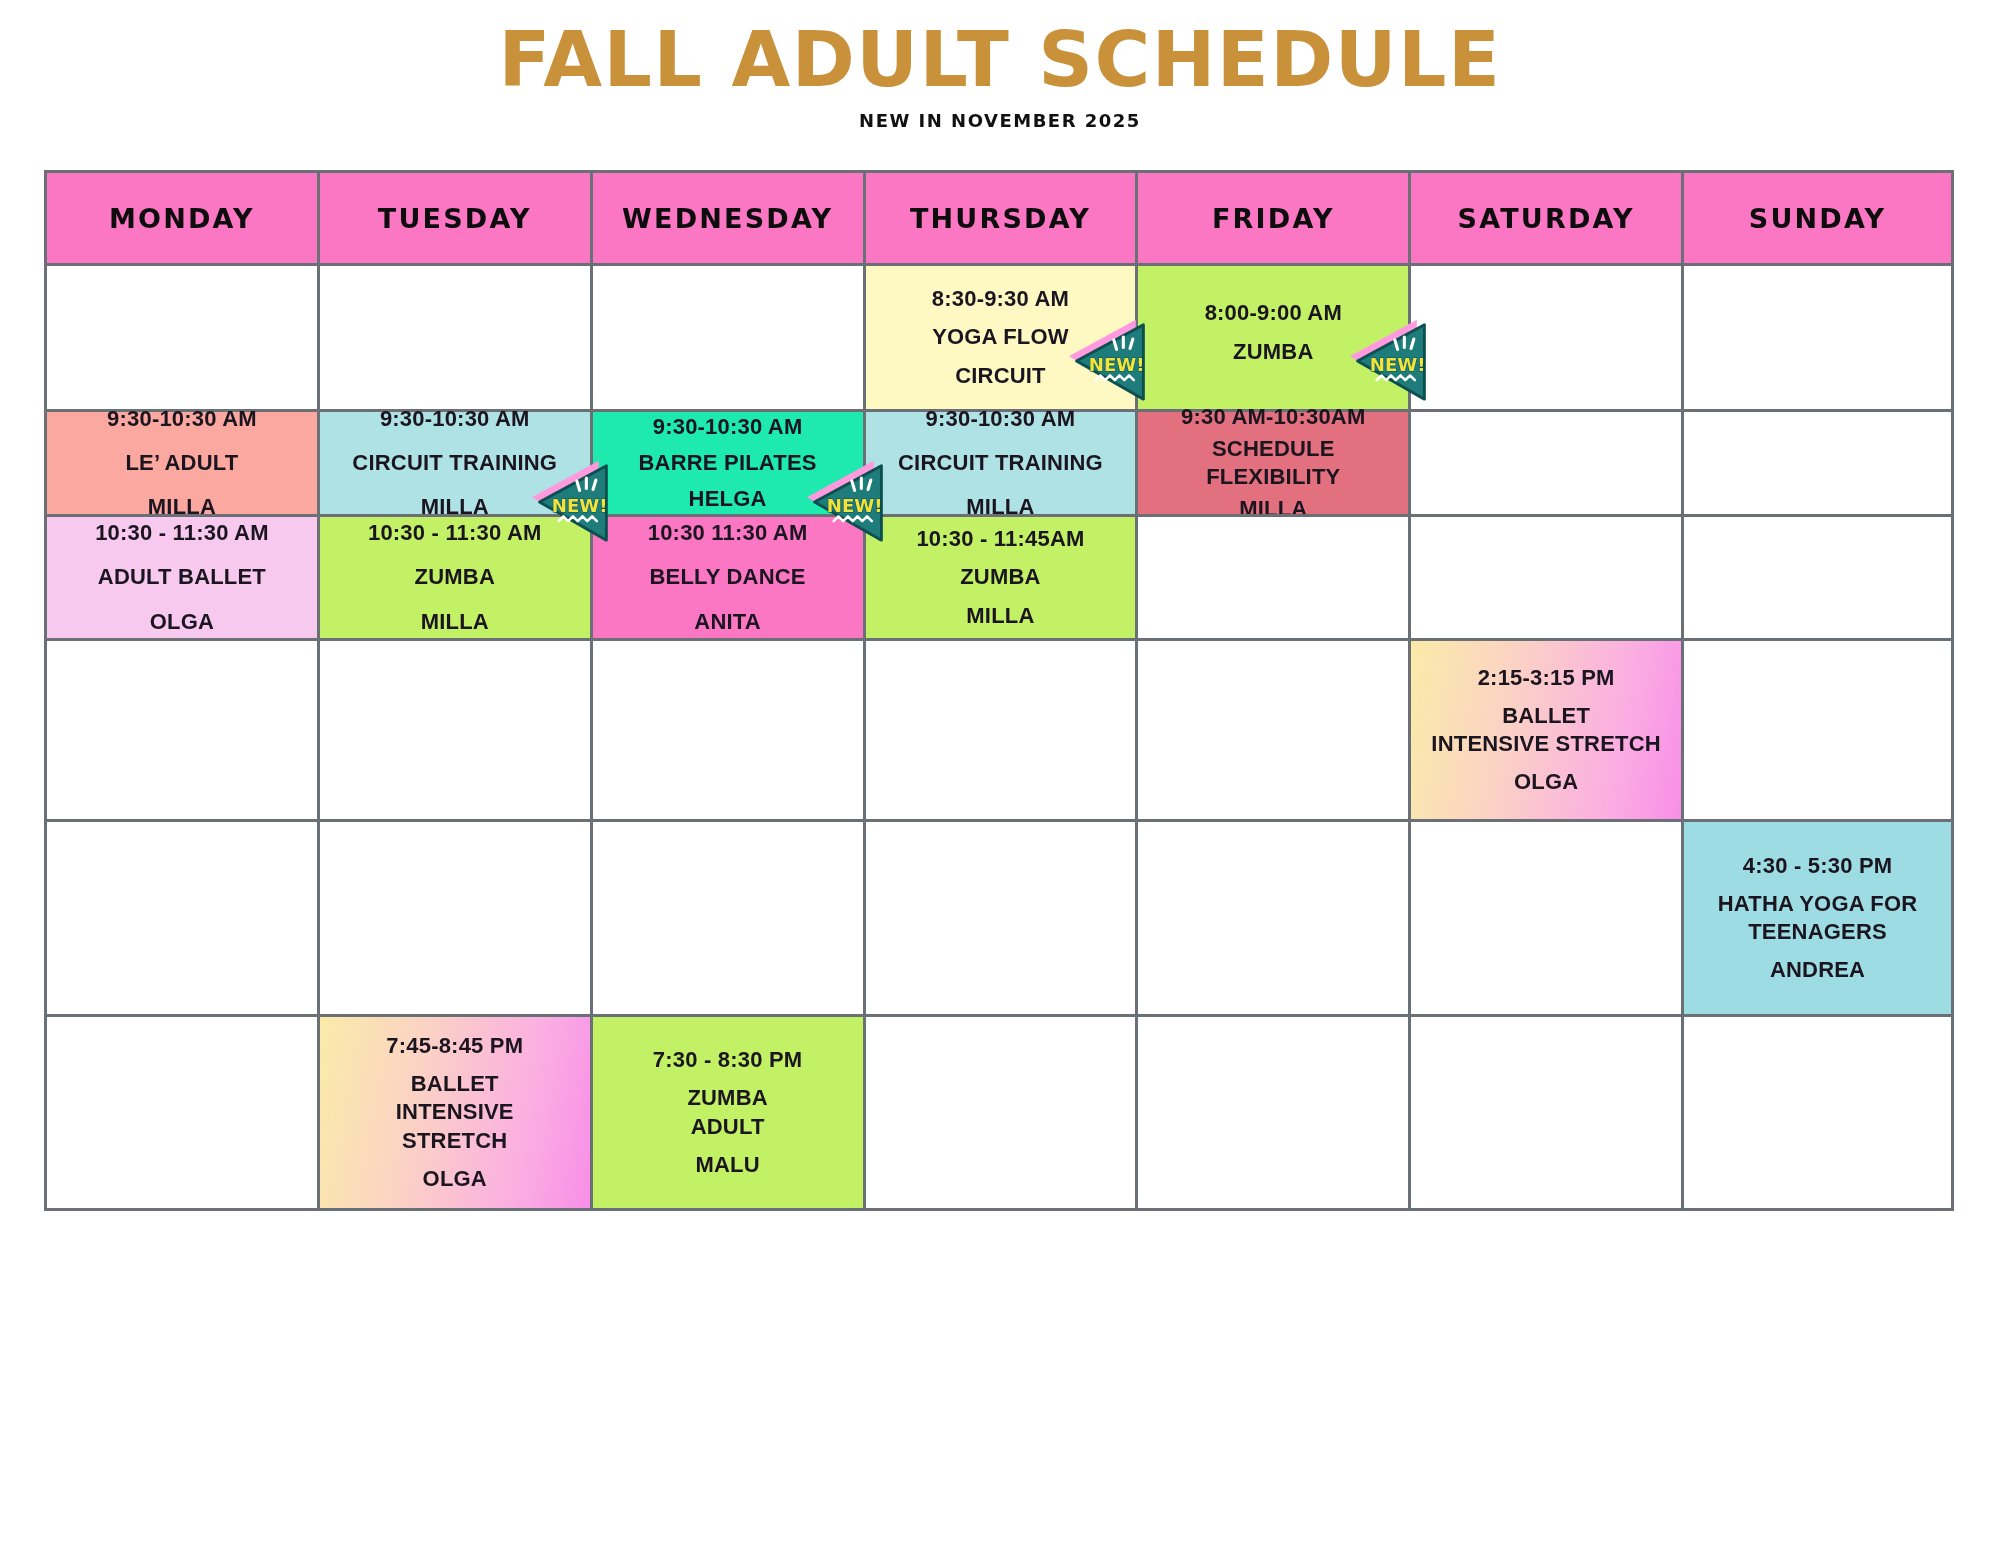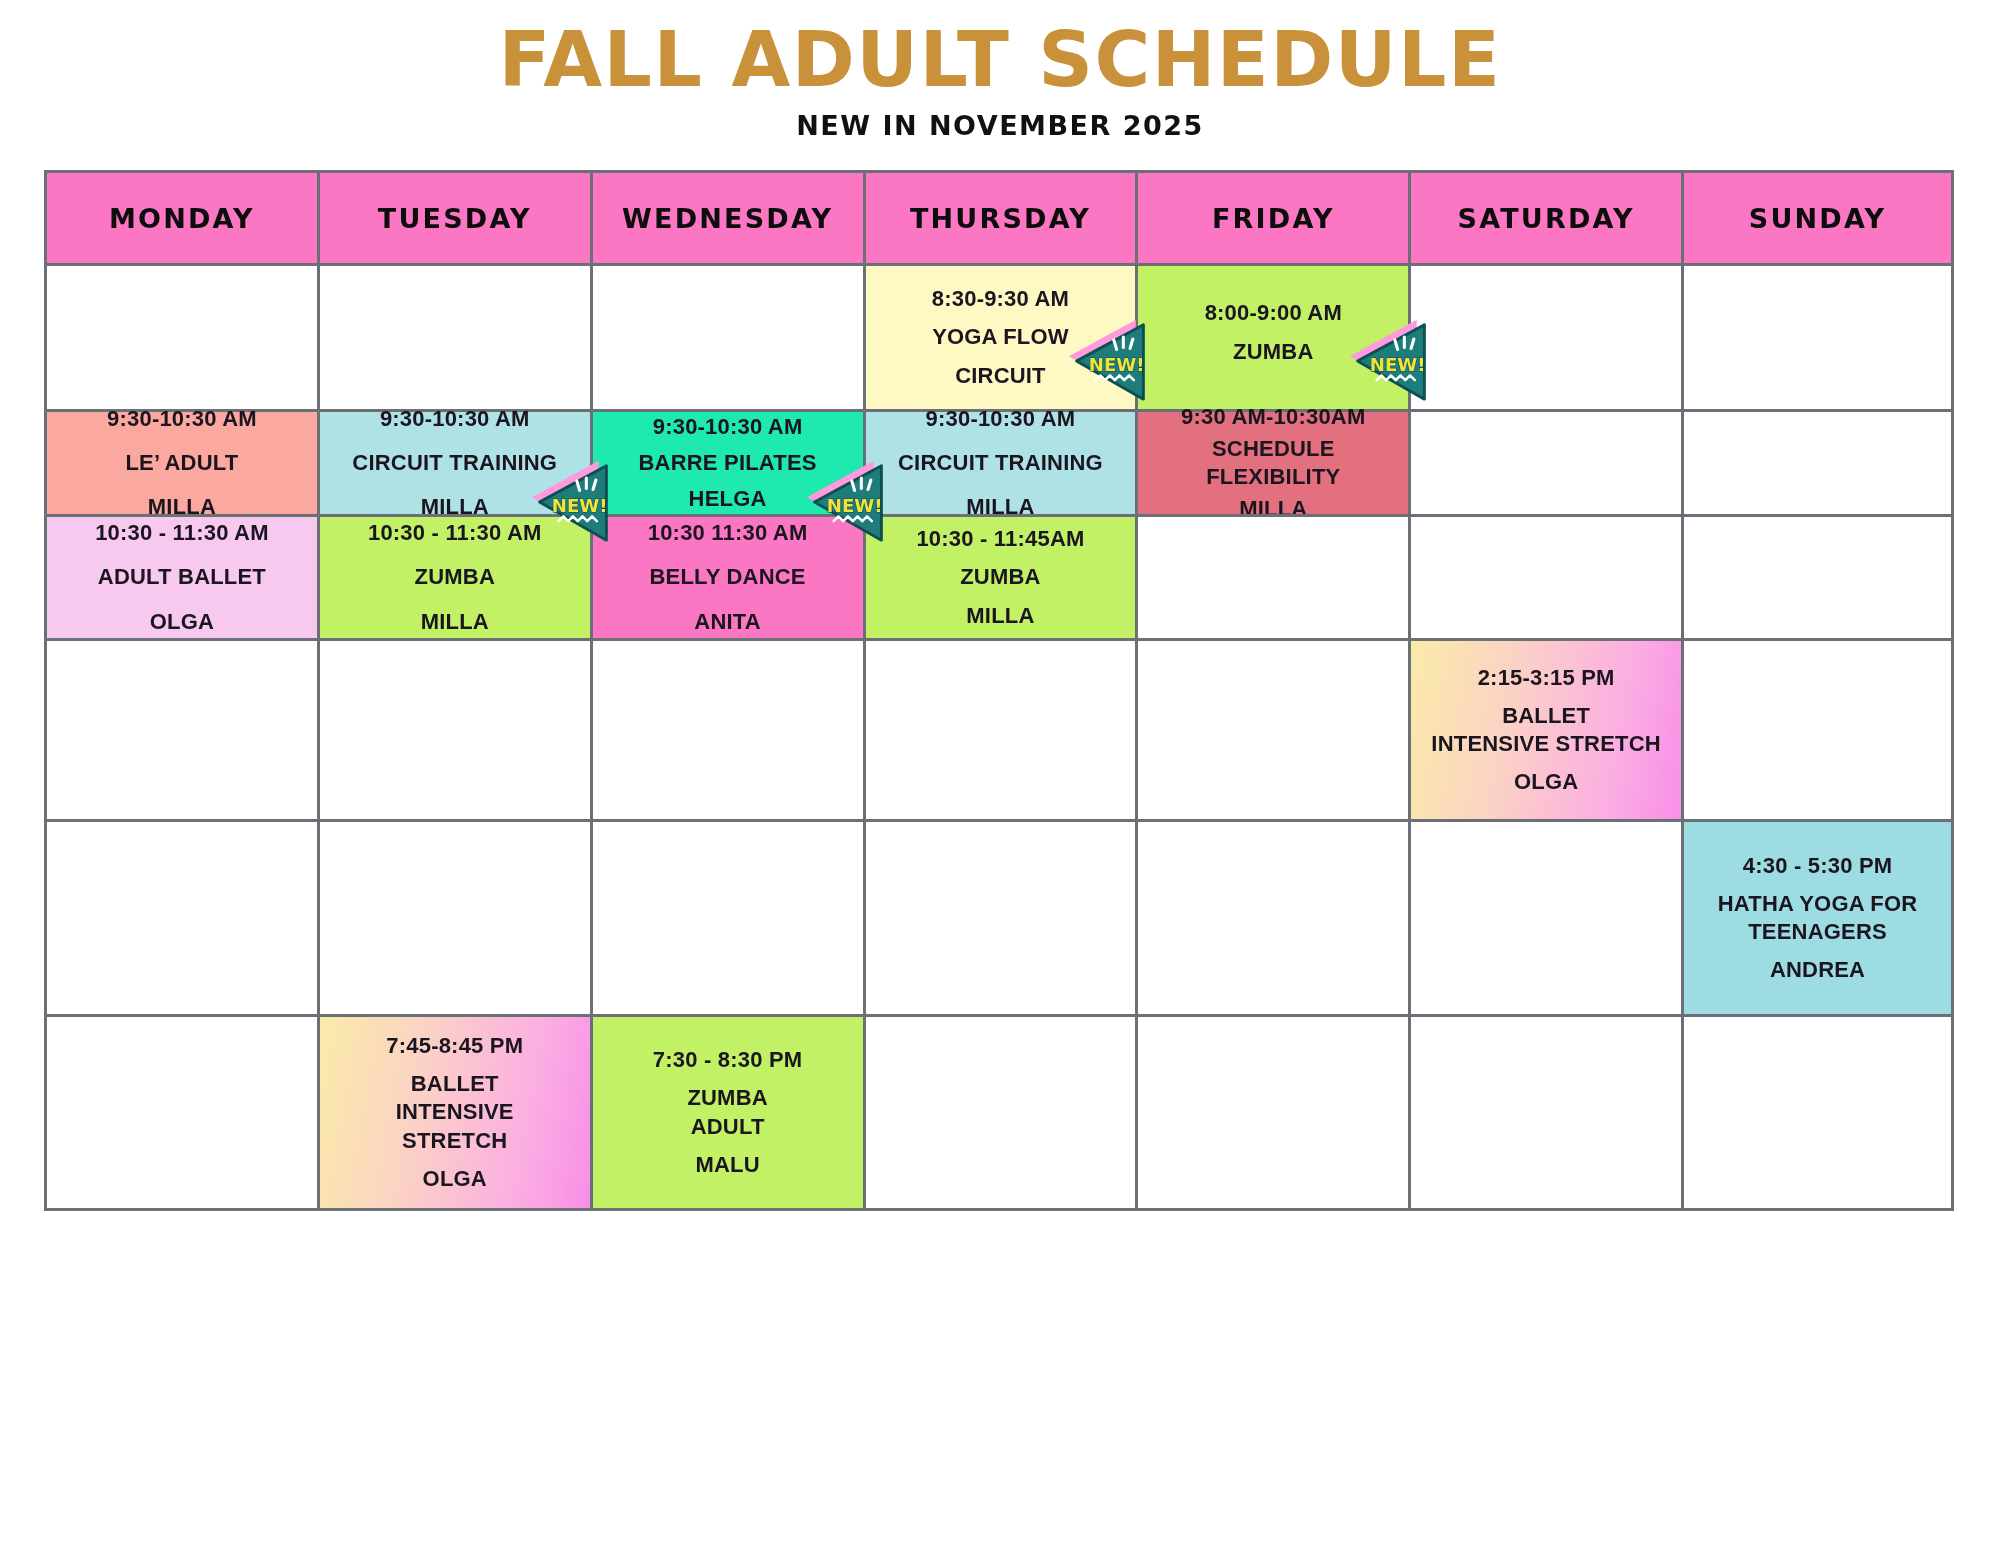"NEW IN NOVEMBER 2025" .sub-title { font-size: 27px -> 18px }
